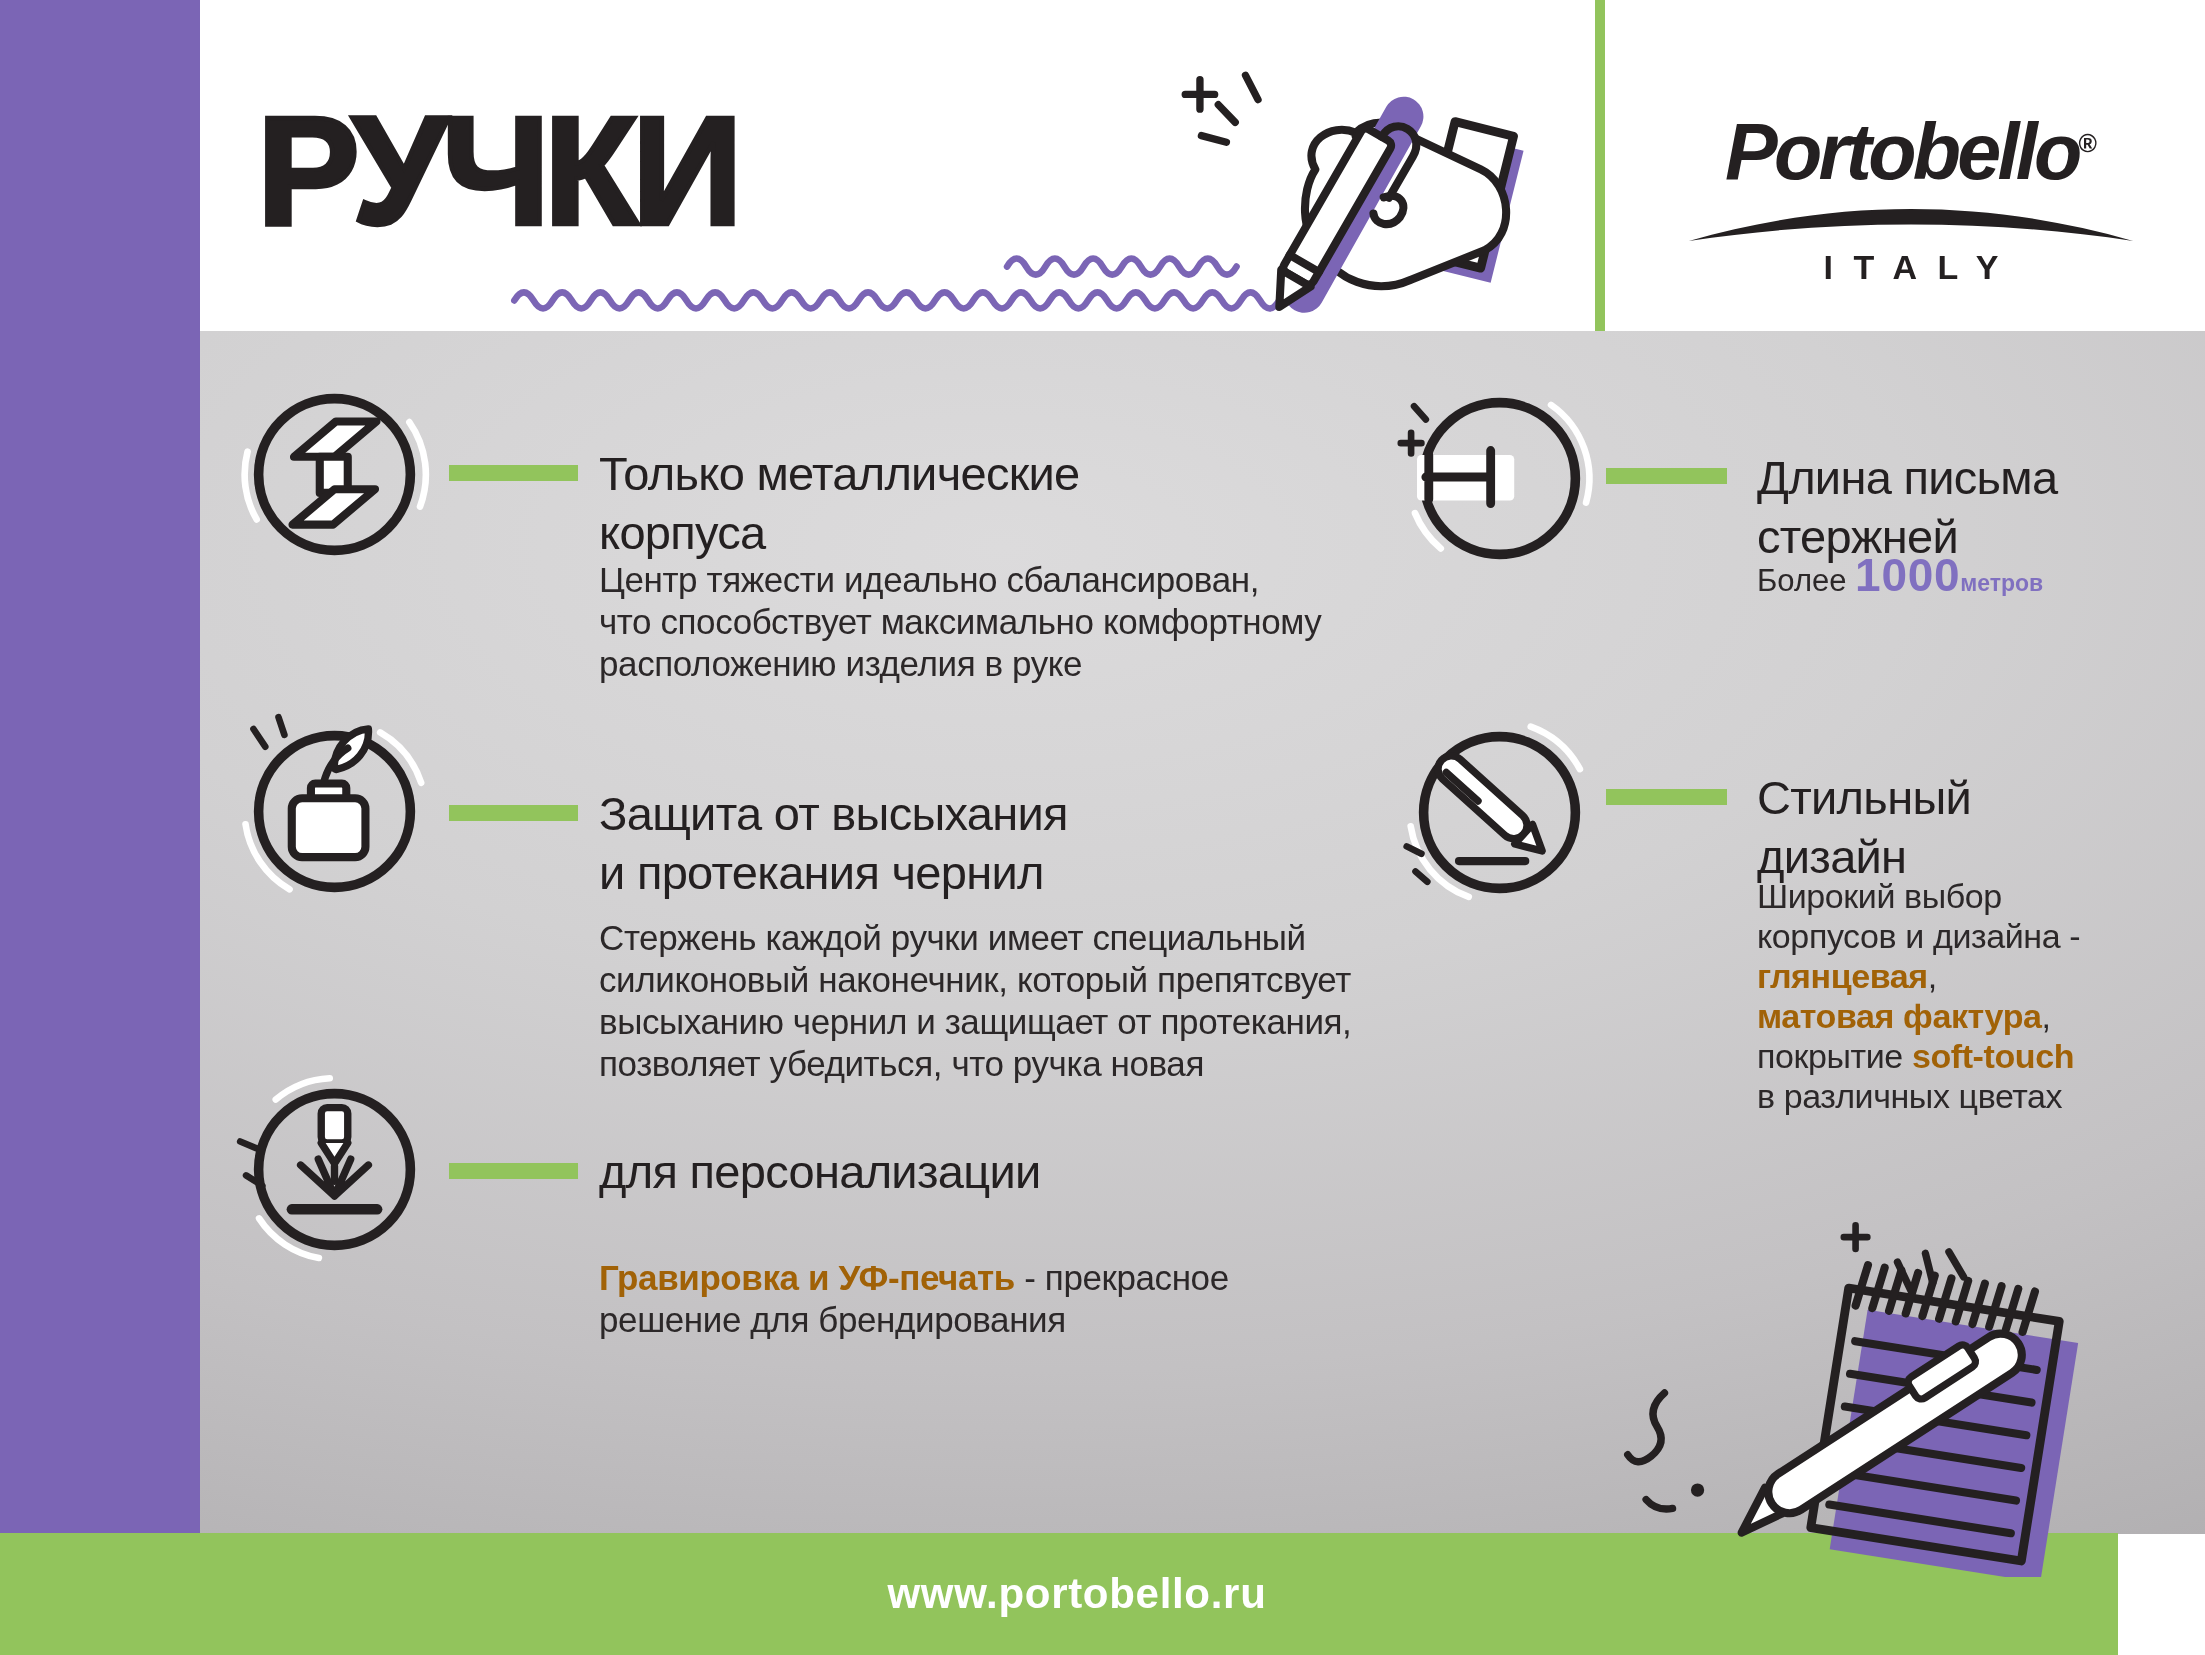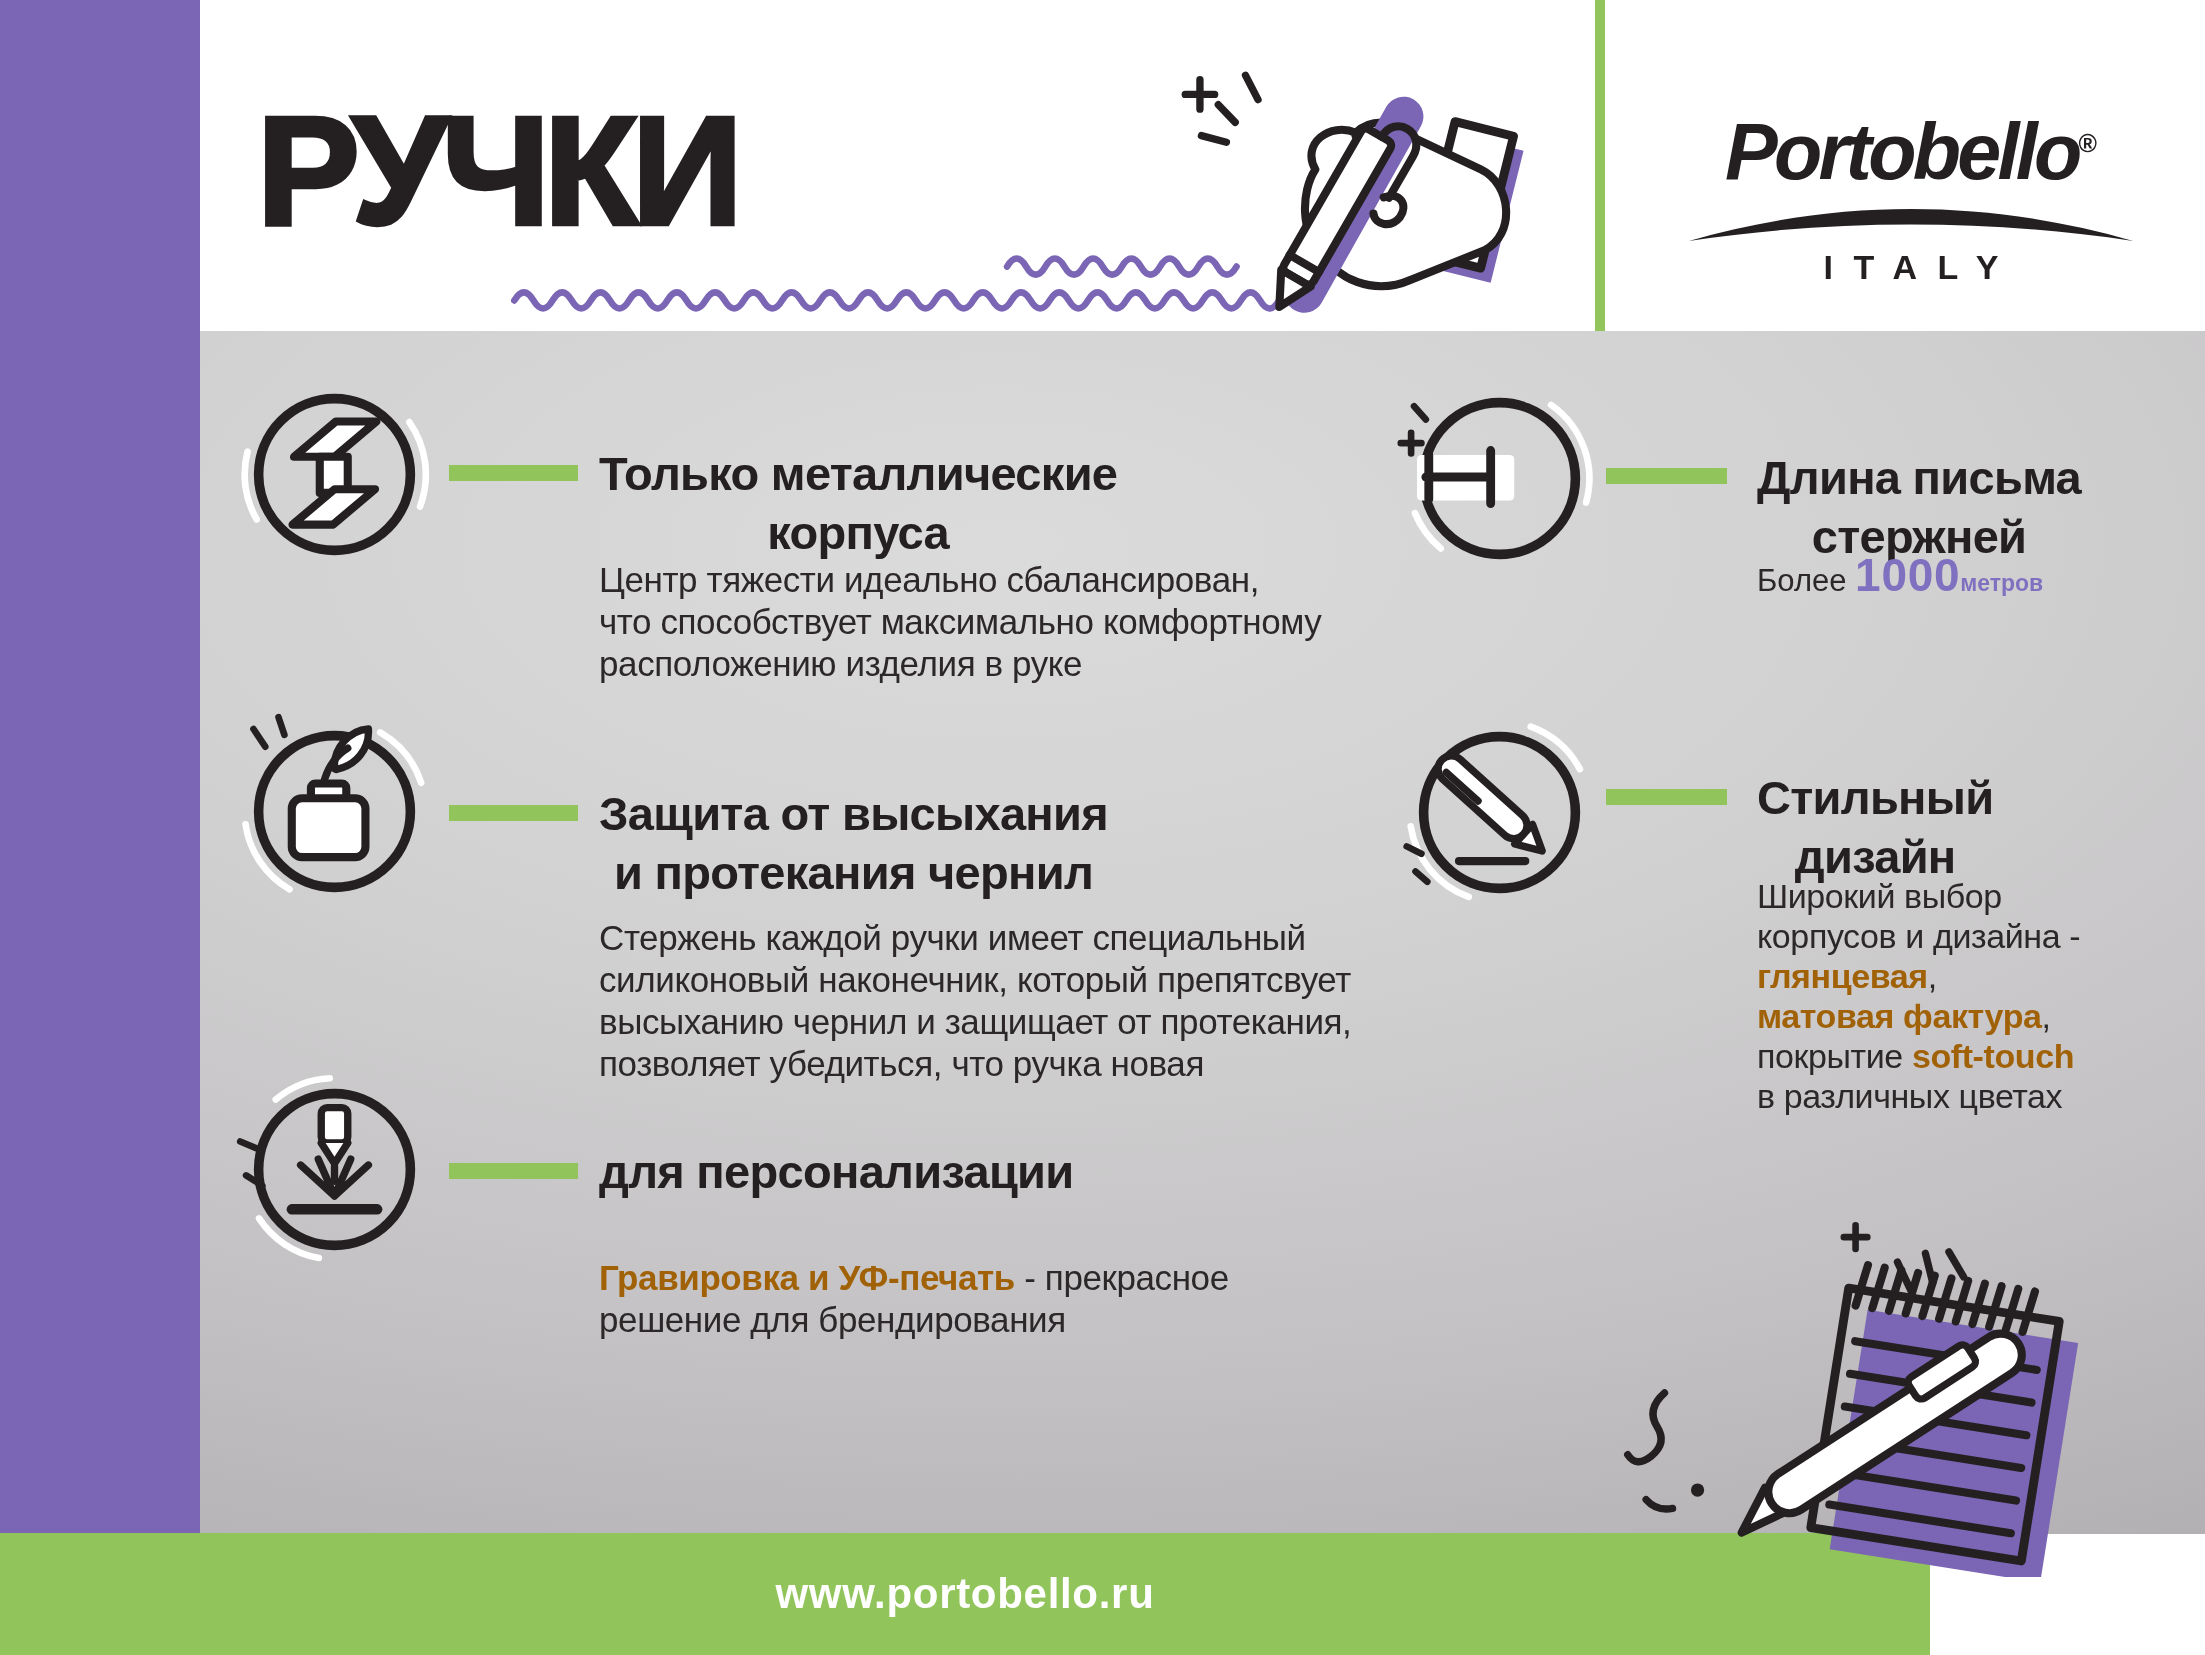"Только металлические" .feature-title { font-weight: bold -> normal; text-align: center -> none }
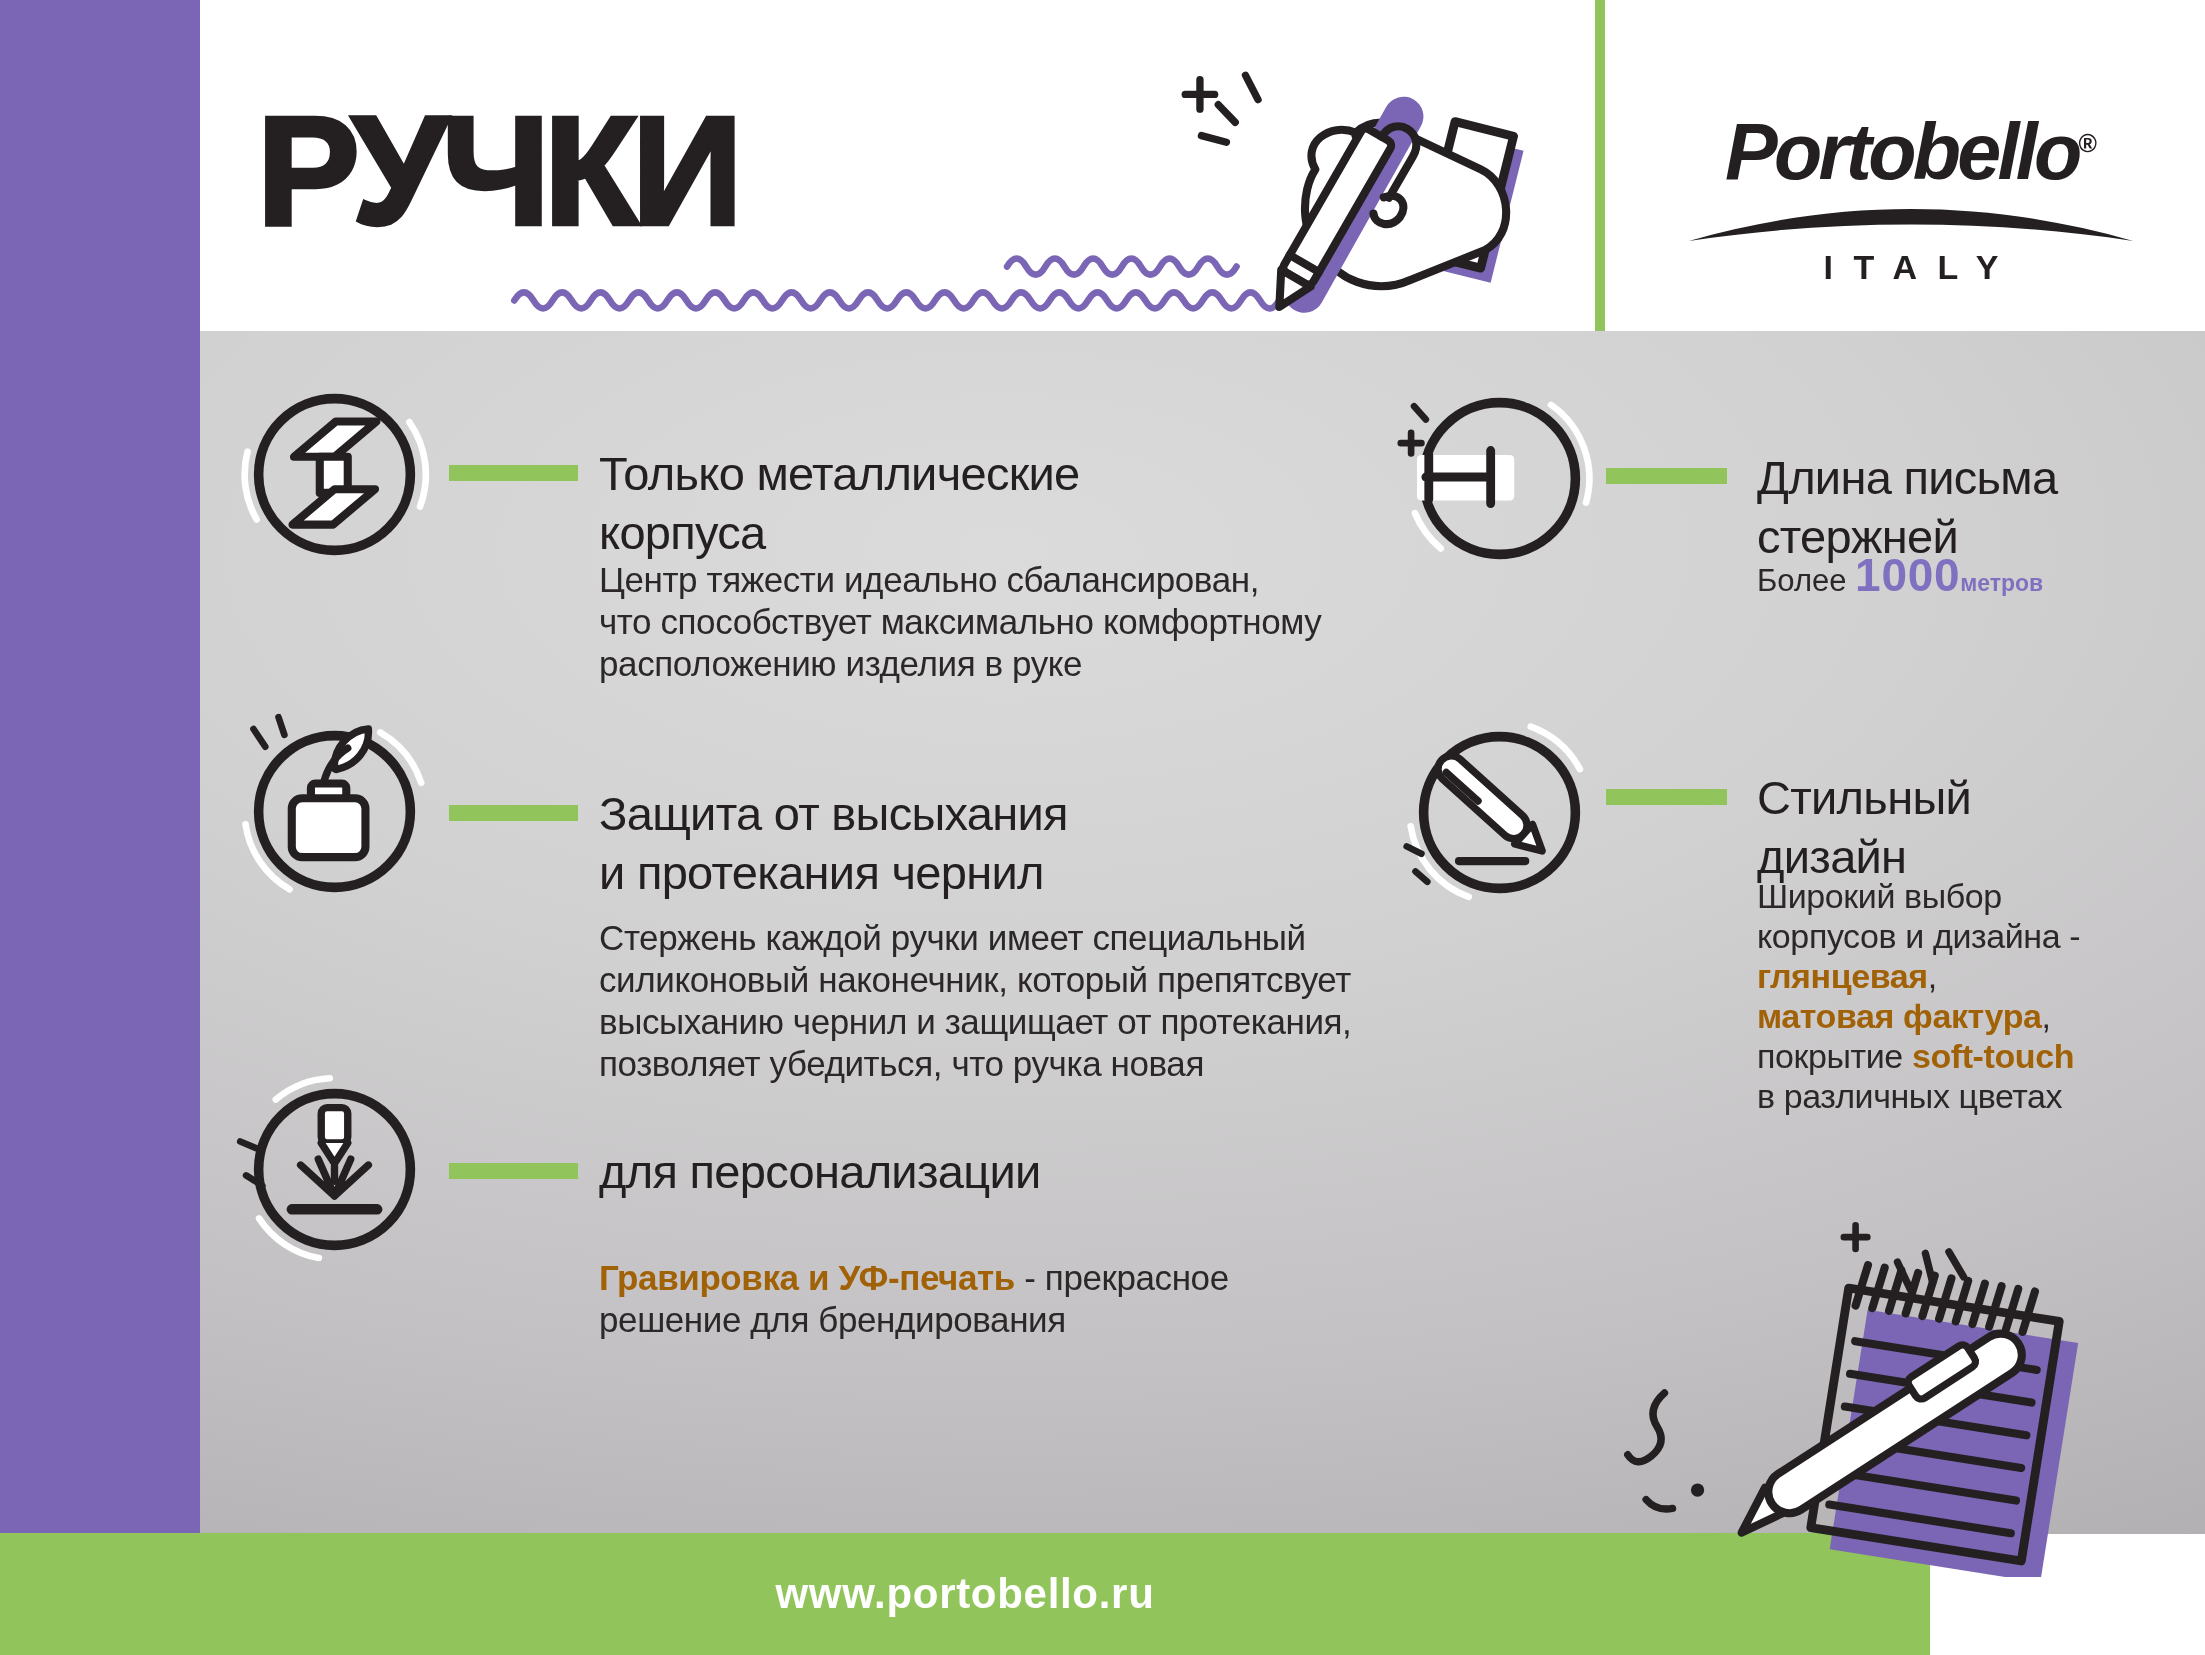"www.portobello.ru" .footer { padding-left: none -> 36px; width: 1930px -> 2082px }
